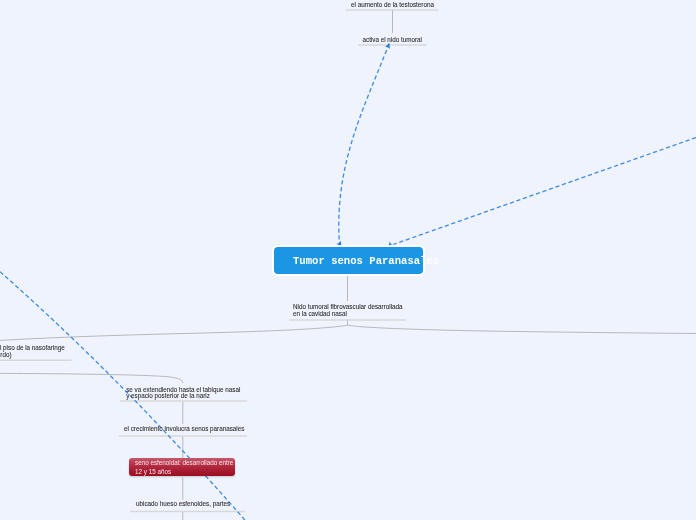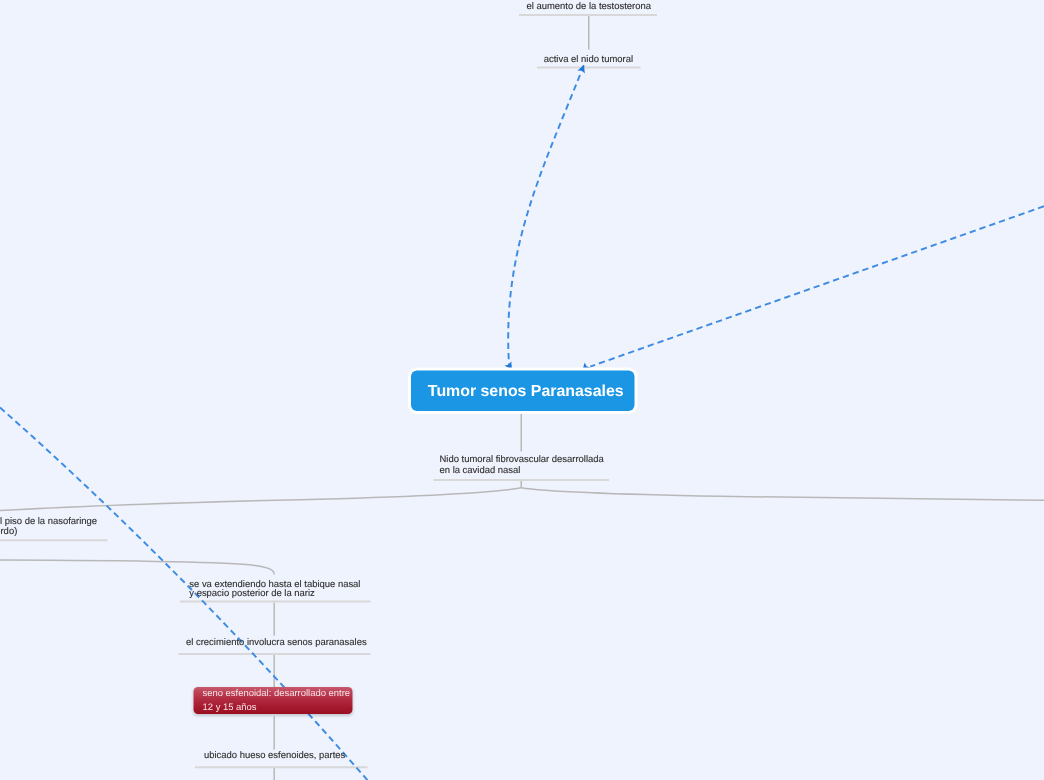"Tumor senos Paranasales" .central { font-family: none -> Liberation Mono, monospace; padding-left: 4px -> 19px }
